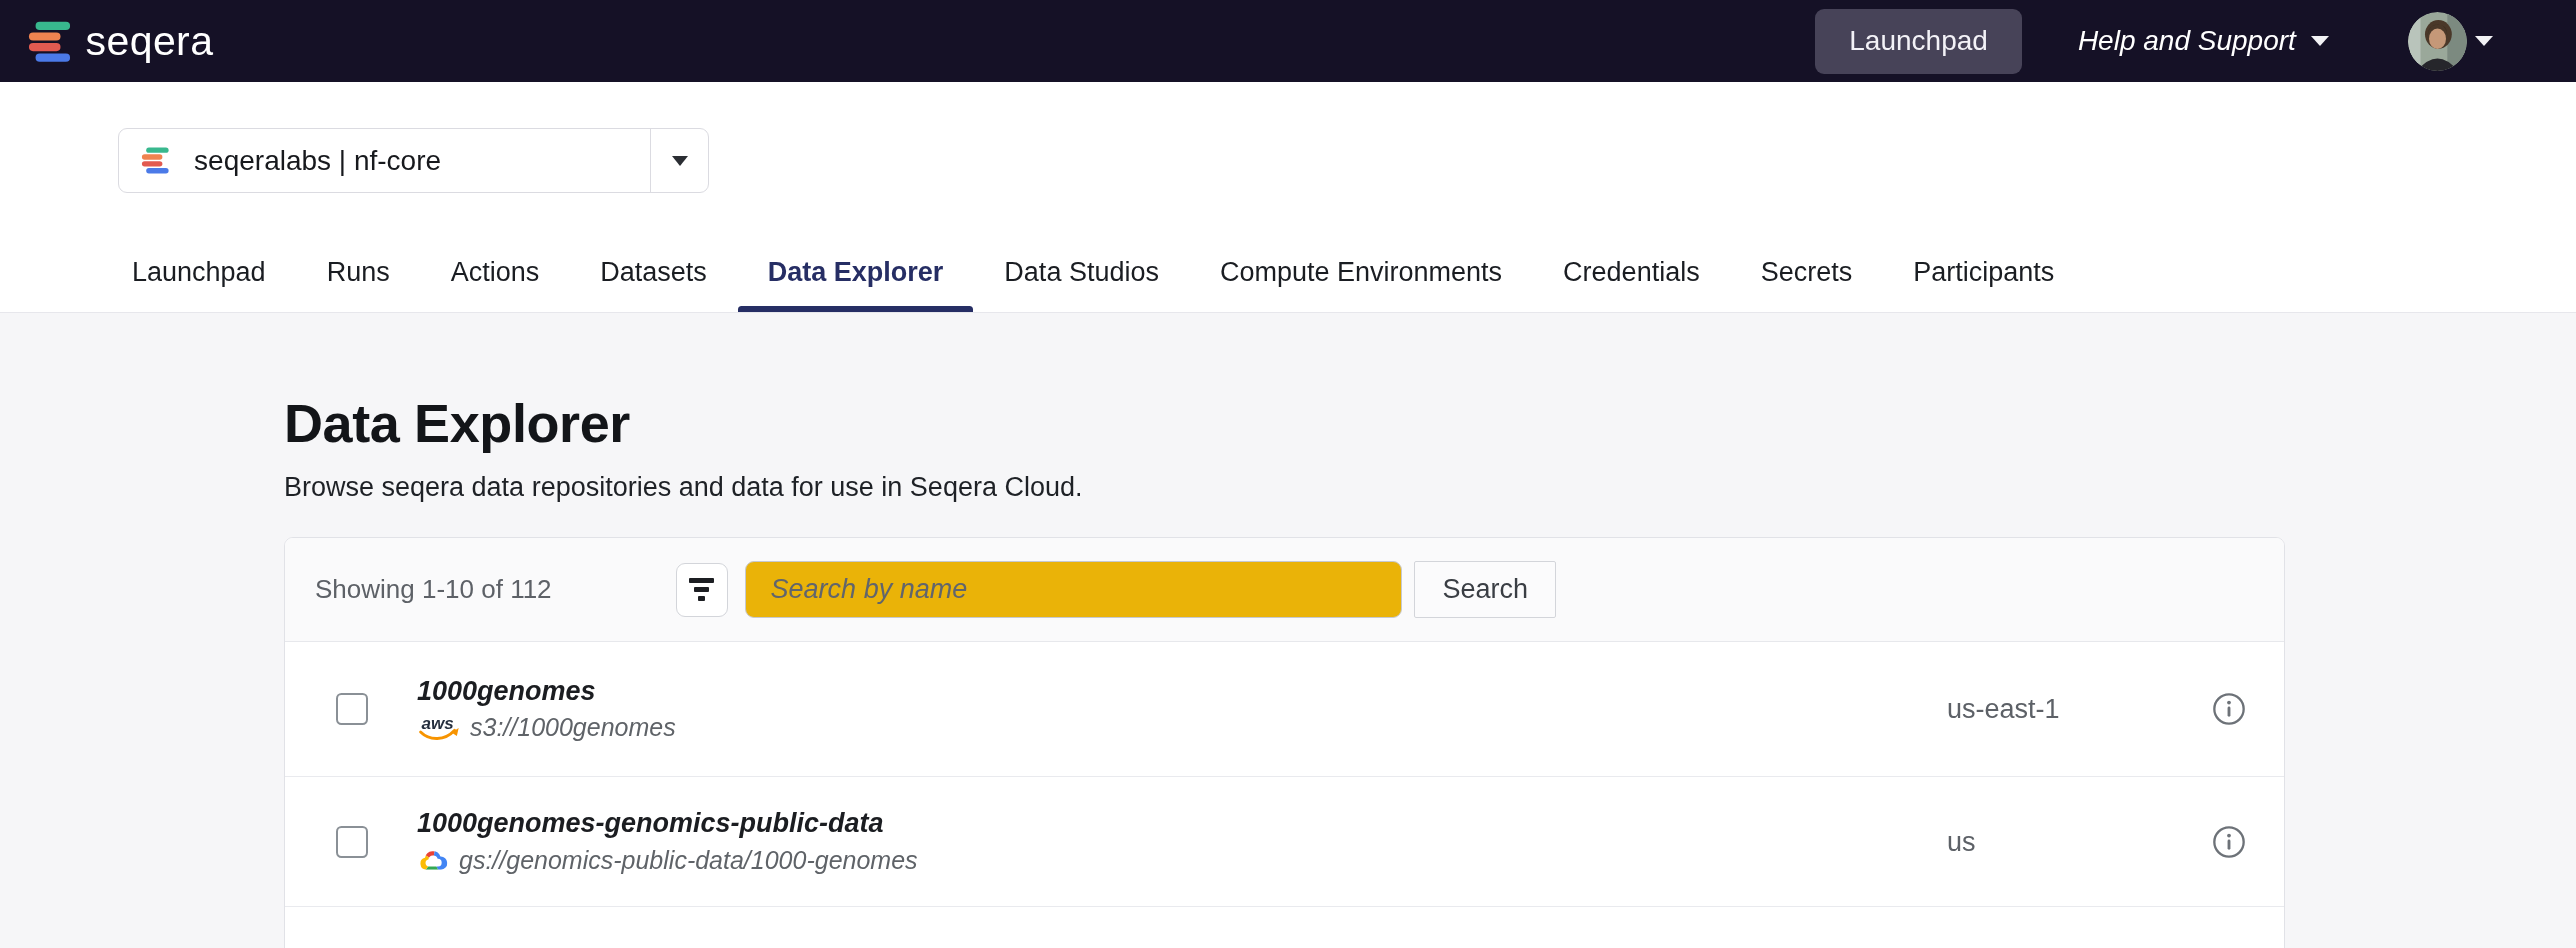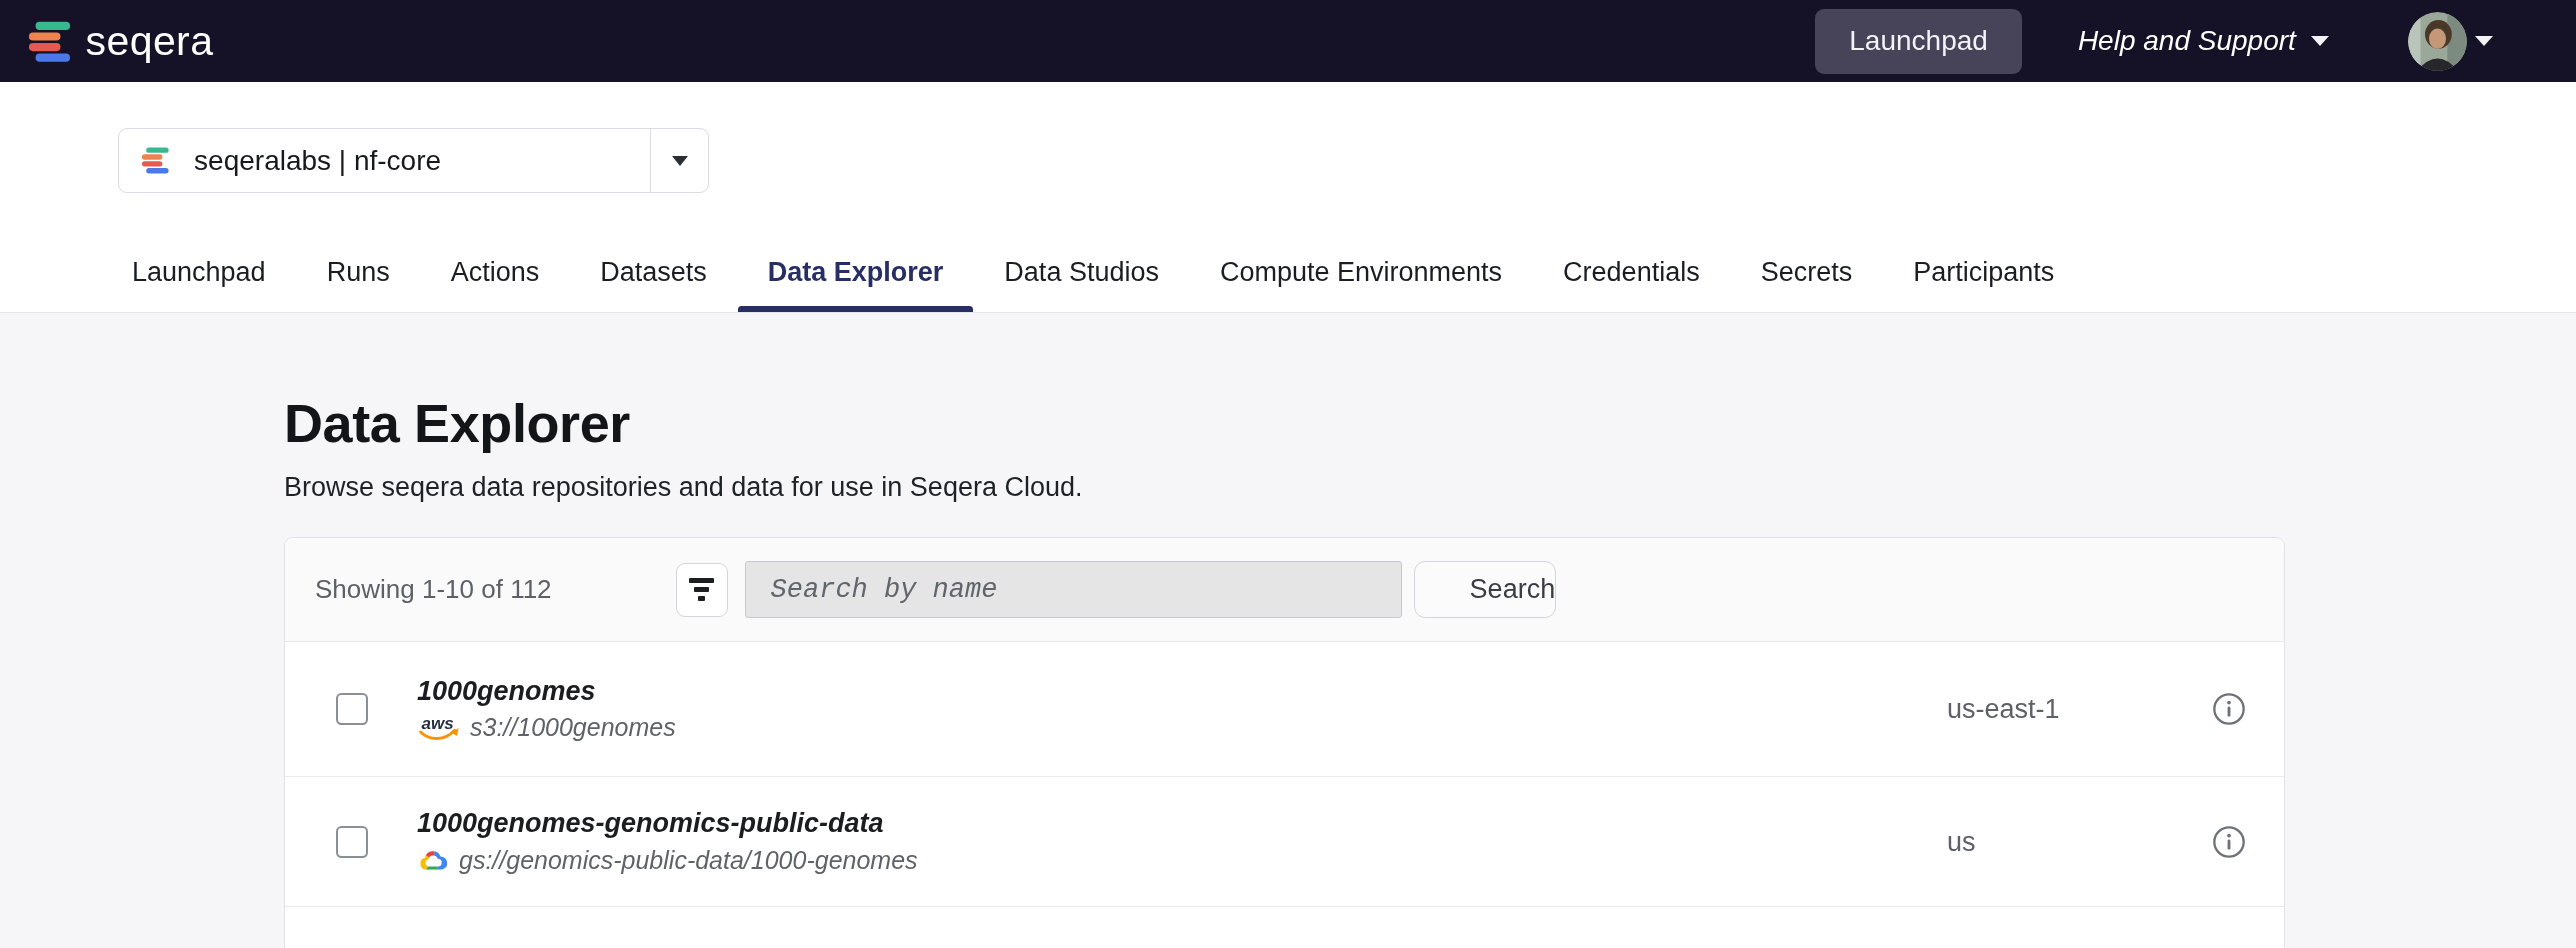"Search by name" .search-input { background: #e5e5e5 -> #eab308; border-radius: 3px -> 9px; font-family: Liberation Mono, monospace -> Liberation Sans, sans-serif }
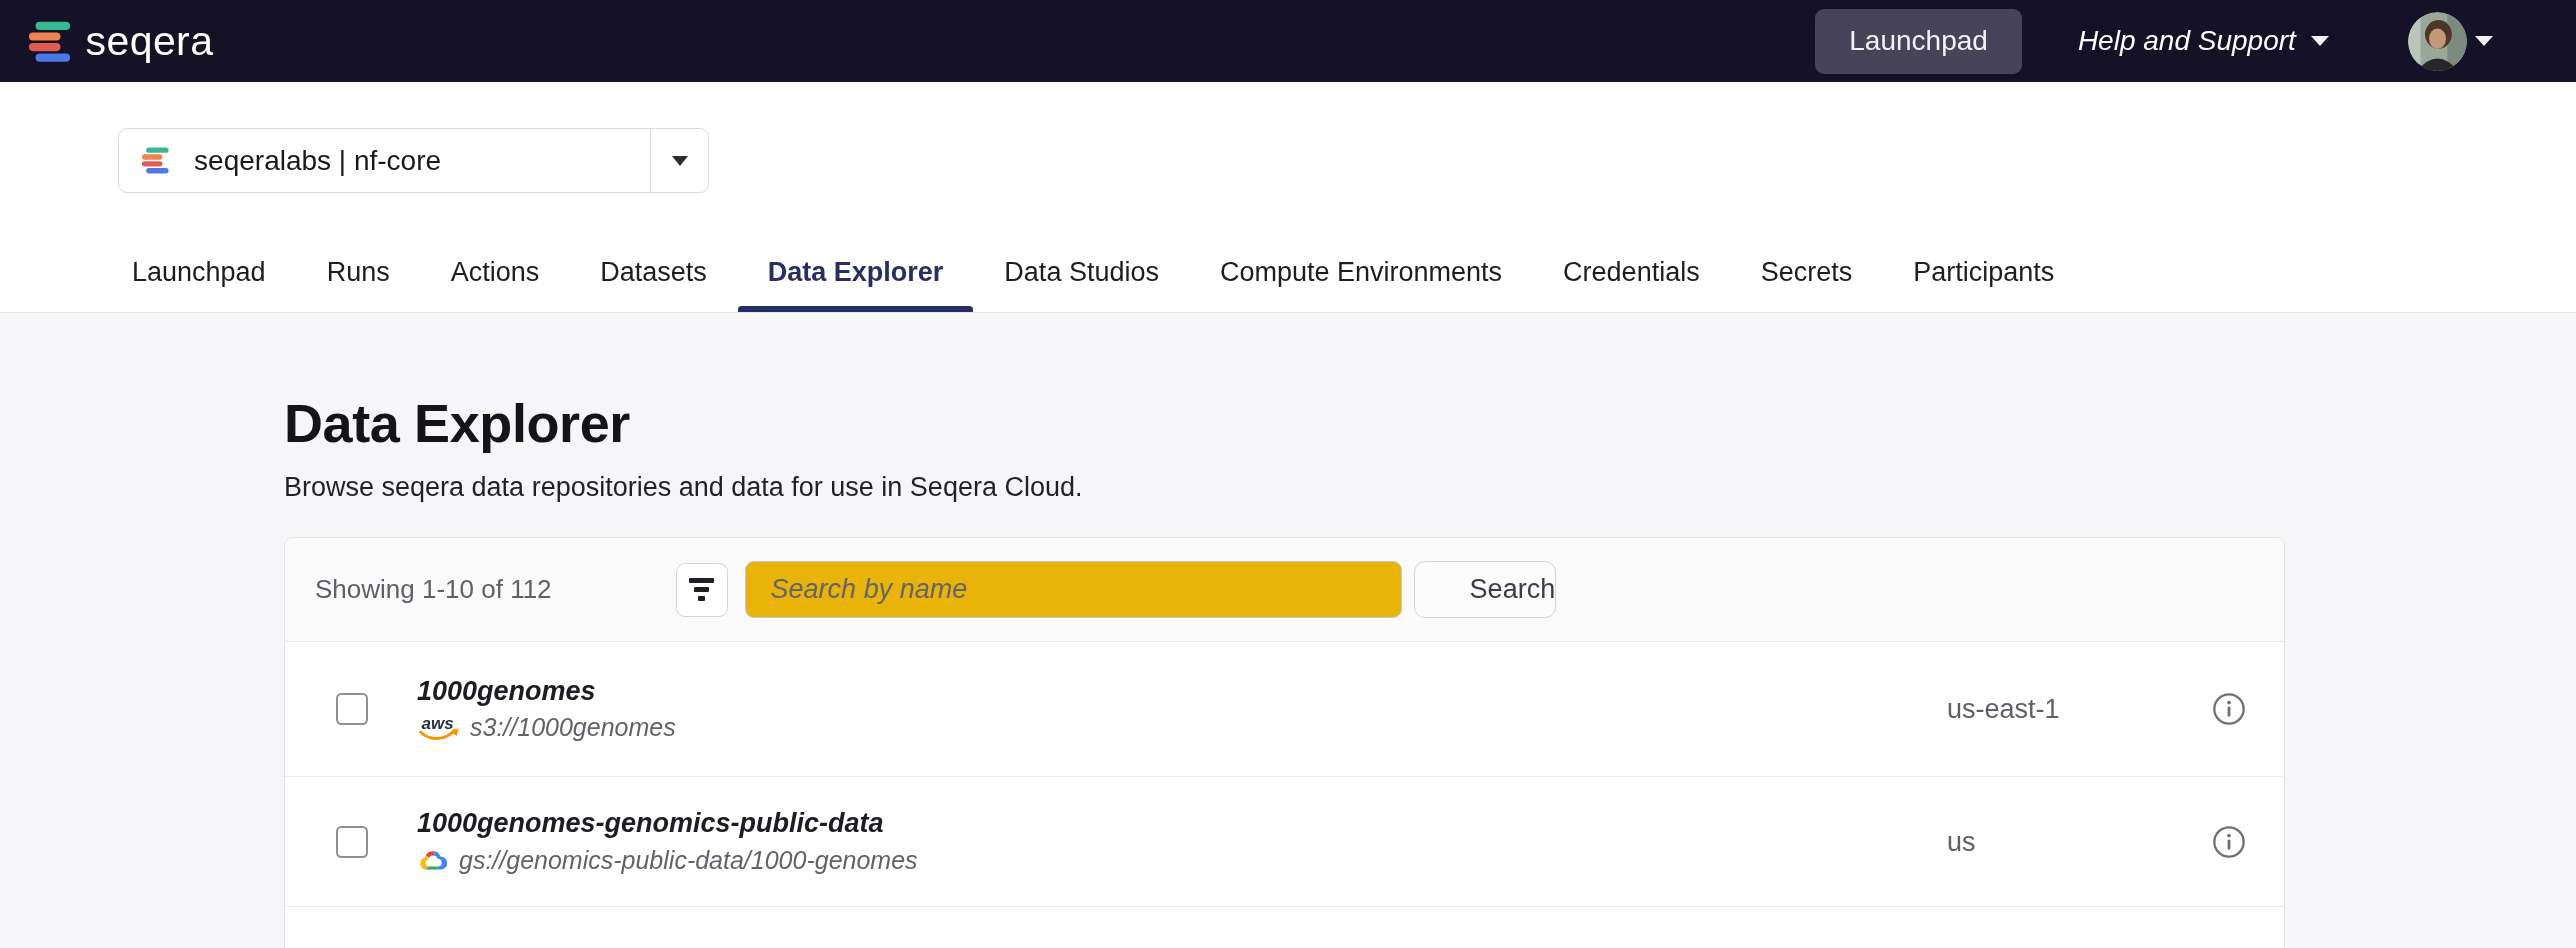"Search" .search-btn { border-radius: 11px -> 2px; text-align: right -> none }
